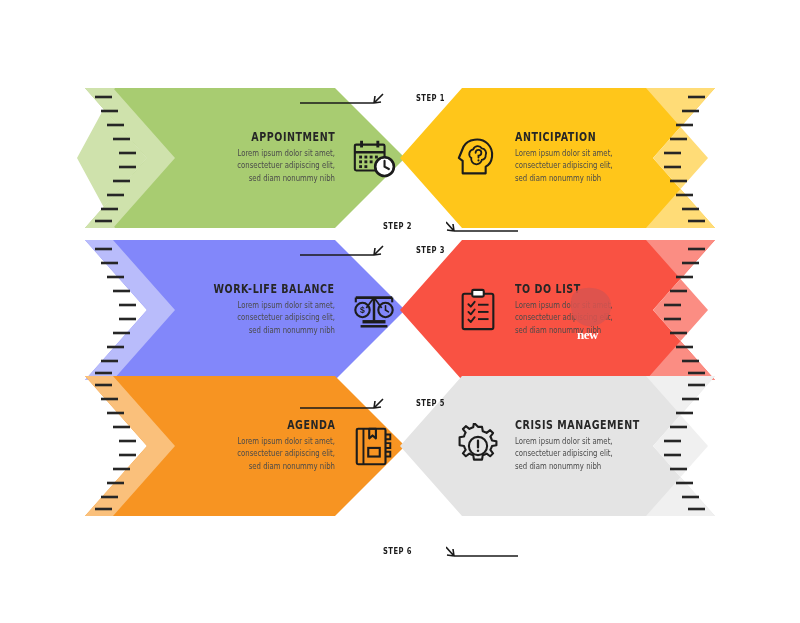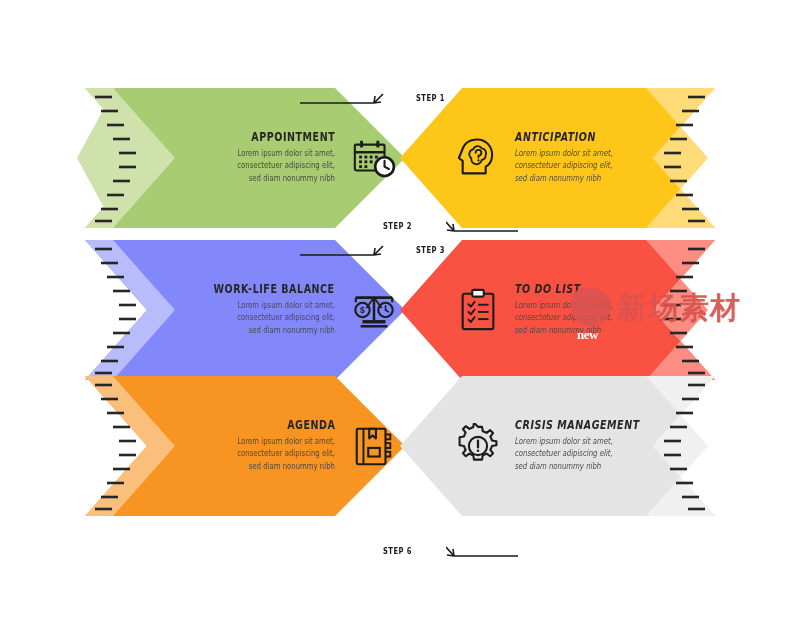"ANTICIPATION" .content-right { font-style: italic -> none }
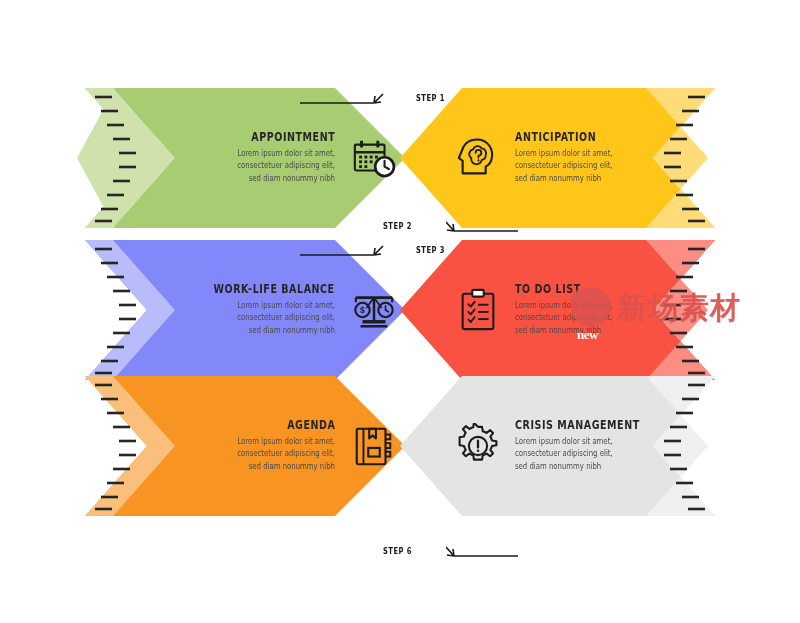"新场素材" span.wm-cn { html: <span>新场素材</span> -> none }
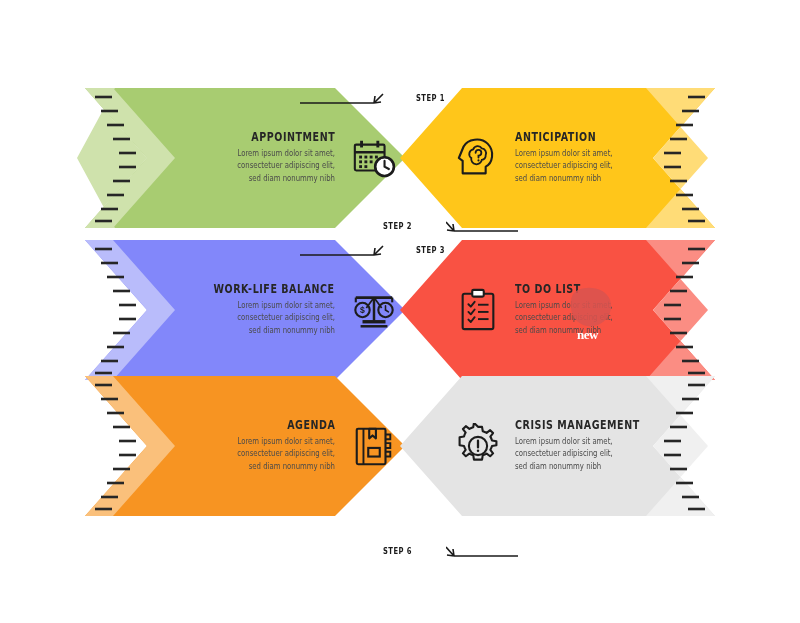"STEP 5" div.step { html: none -> <div> <svg> <line></line> <path></path> </svg> <span>STEP 5</span> </div> }
